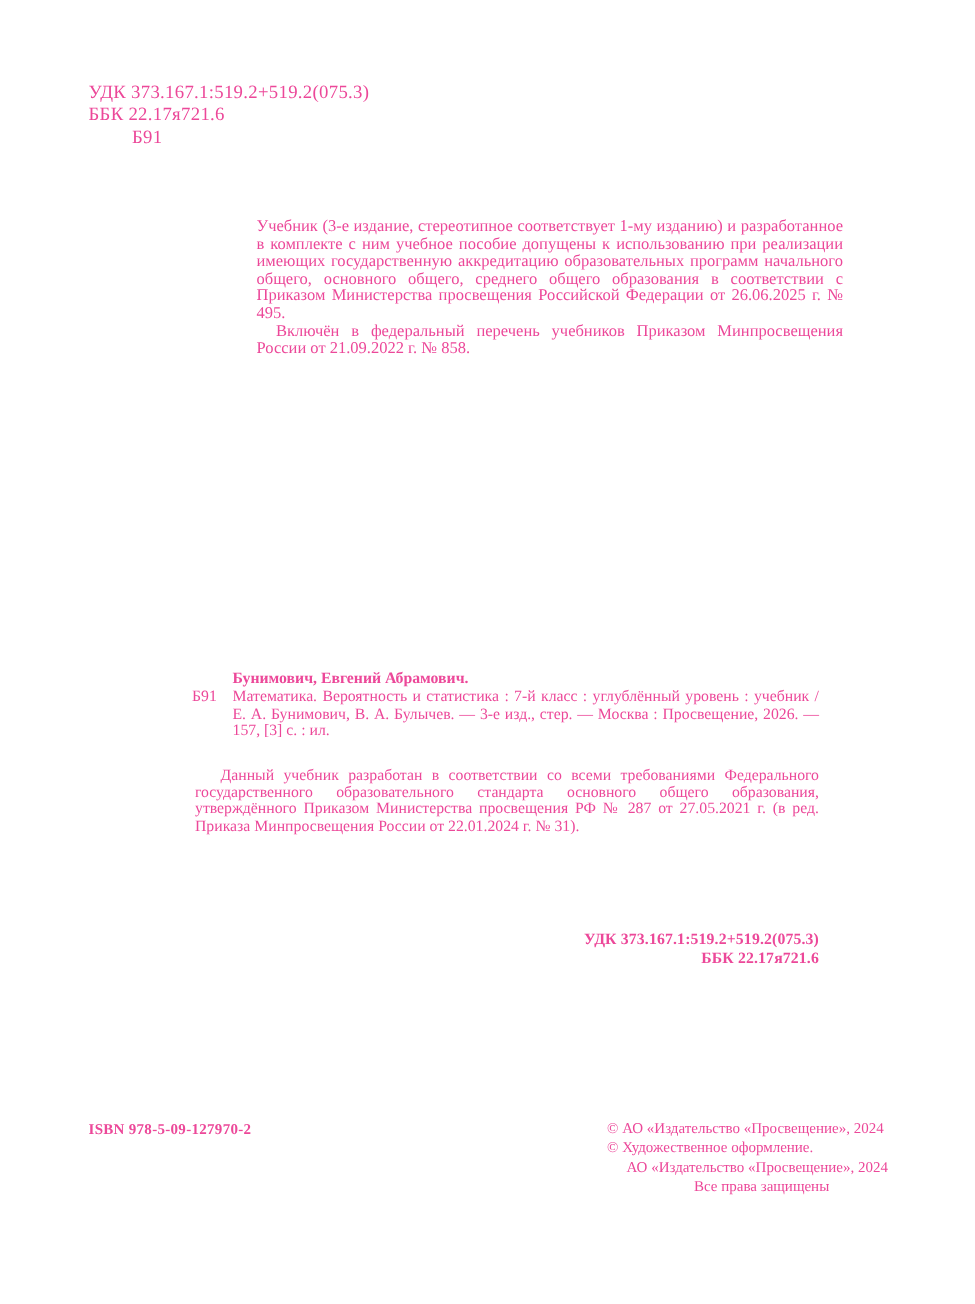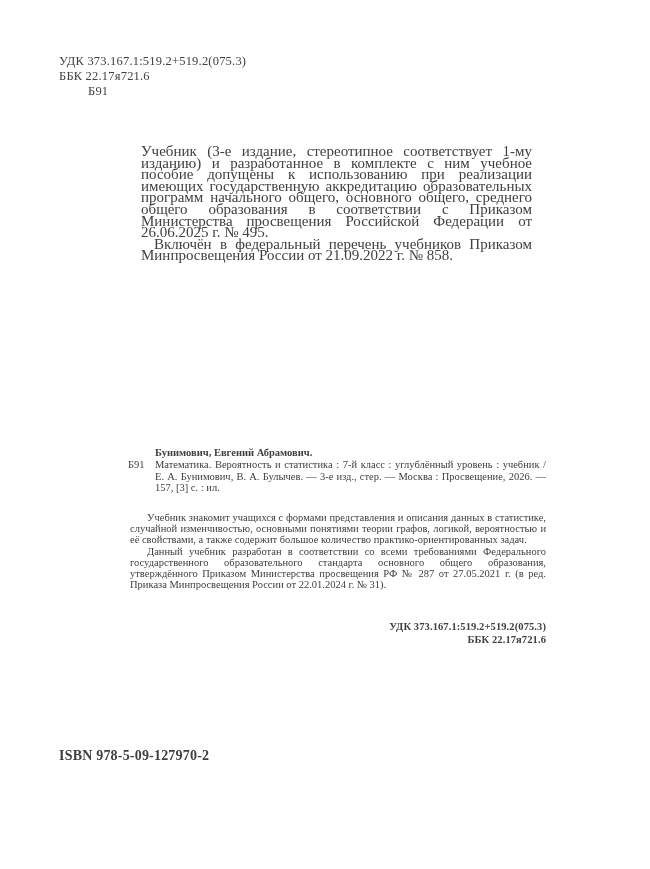"УДК 373.167.1:519.2+519.2(075.3)" .page { color: #404040 -> #ec4899 }
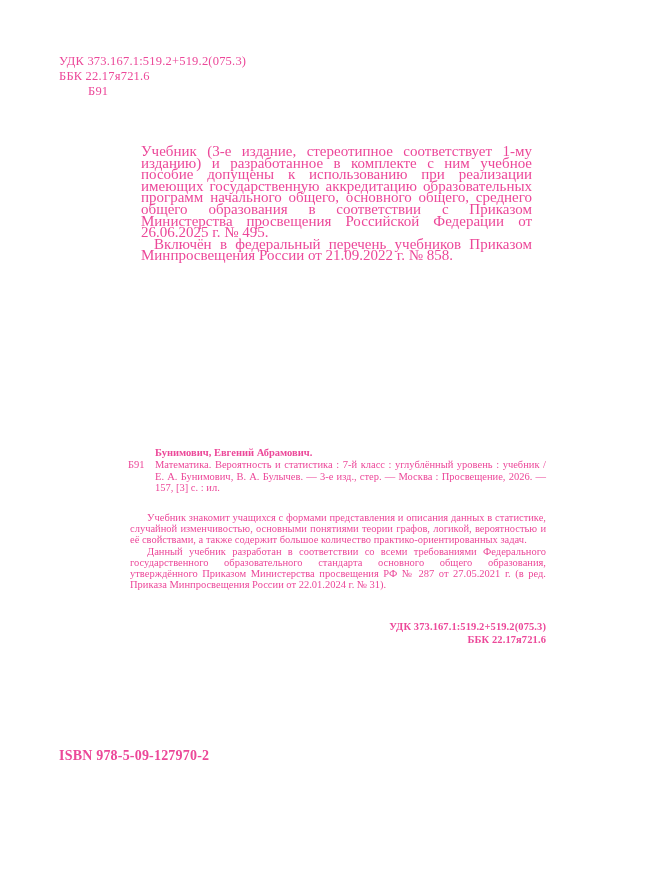"Учебник (3-е издание, стереотипное" .notice { font-size: 15px -> 11px; left: 141px -> 171px }
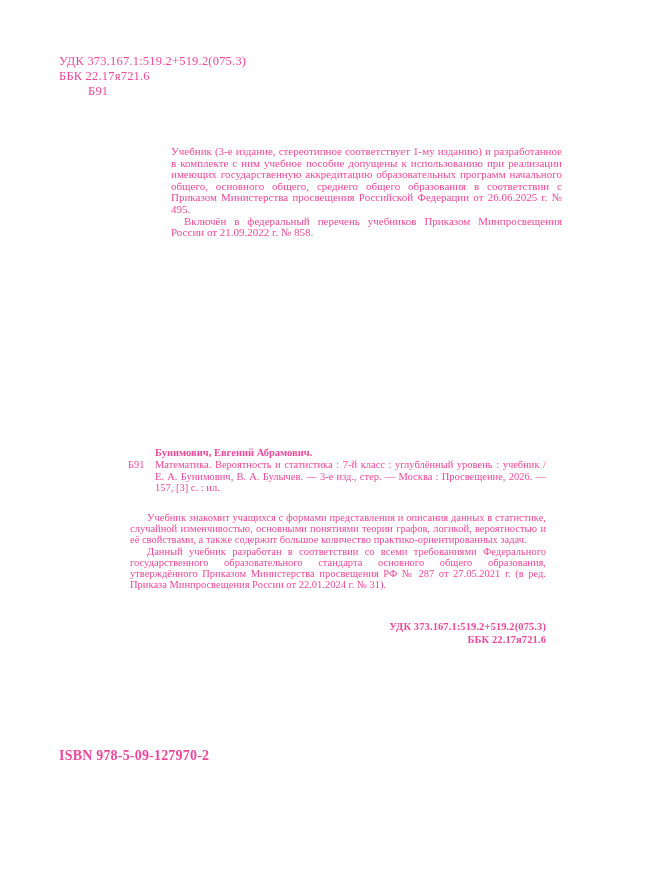"Учебник знакомит учащихся с формами" p { html: <p>Учебник знакомит учащихся с формами представления и описания данных в статистике, случайной изменчивостью, основными понятиями теории графов, логикой, вероятностью и её свойствами, а также содержит большое количество практико-ориентированных задач.</p> -> none }
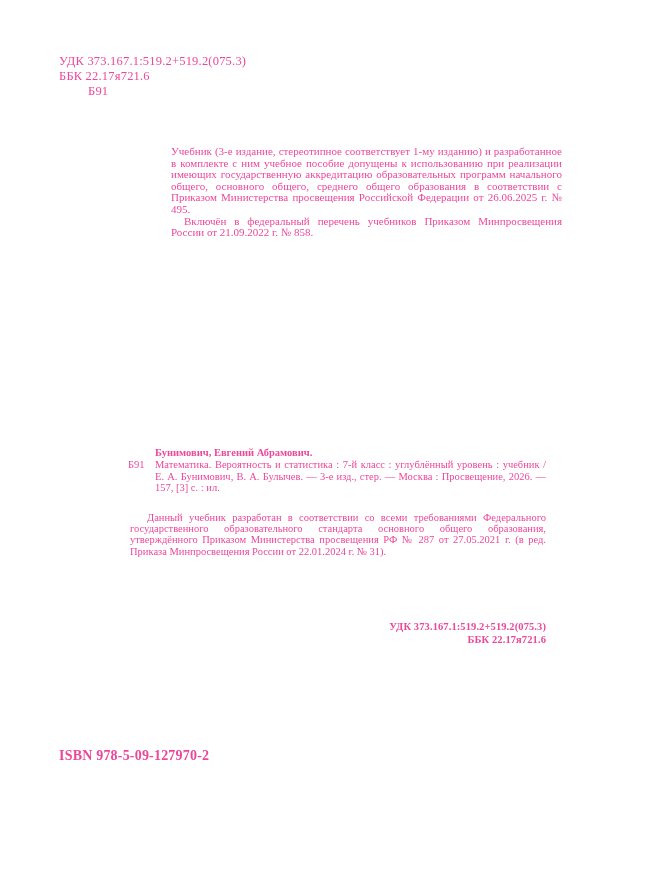"ISBN 978-5-09-127970-2" .footer-isbn { font-size: 14px -> 10px }
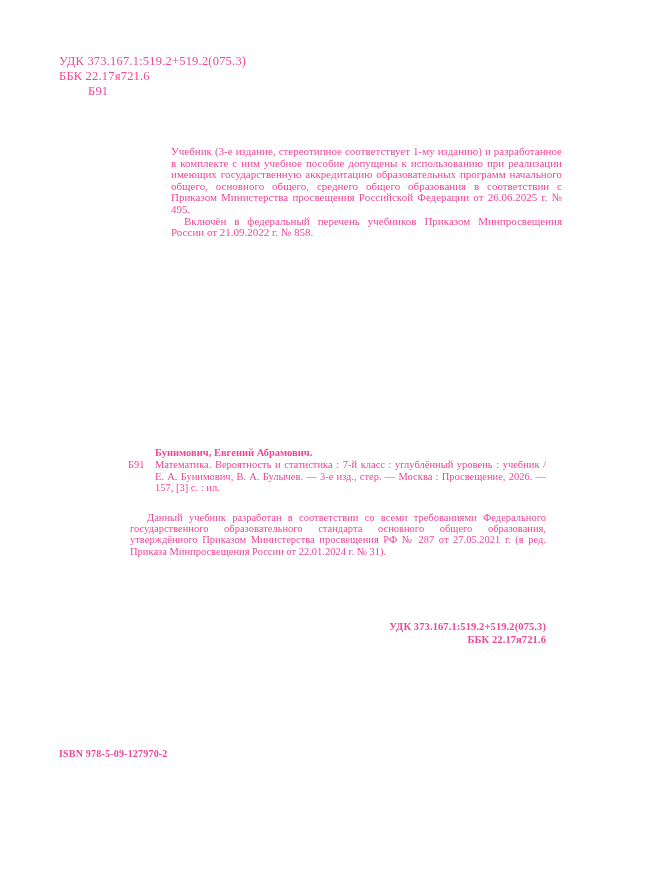"© АО «Издательство «Просвещение», 2024" div.footer-copyright { html: none -> <div> <span>© АО «Издательство «Просвещение», 2024</span> <span>© Художественное оформление.</span> <span>АО «Издательство «Просвещение», 2024</span> <span>Все права защищены</span> </div> }
